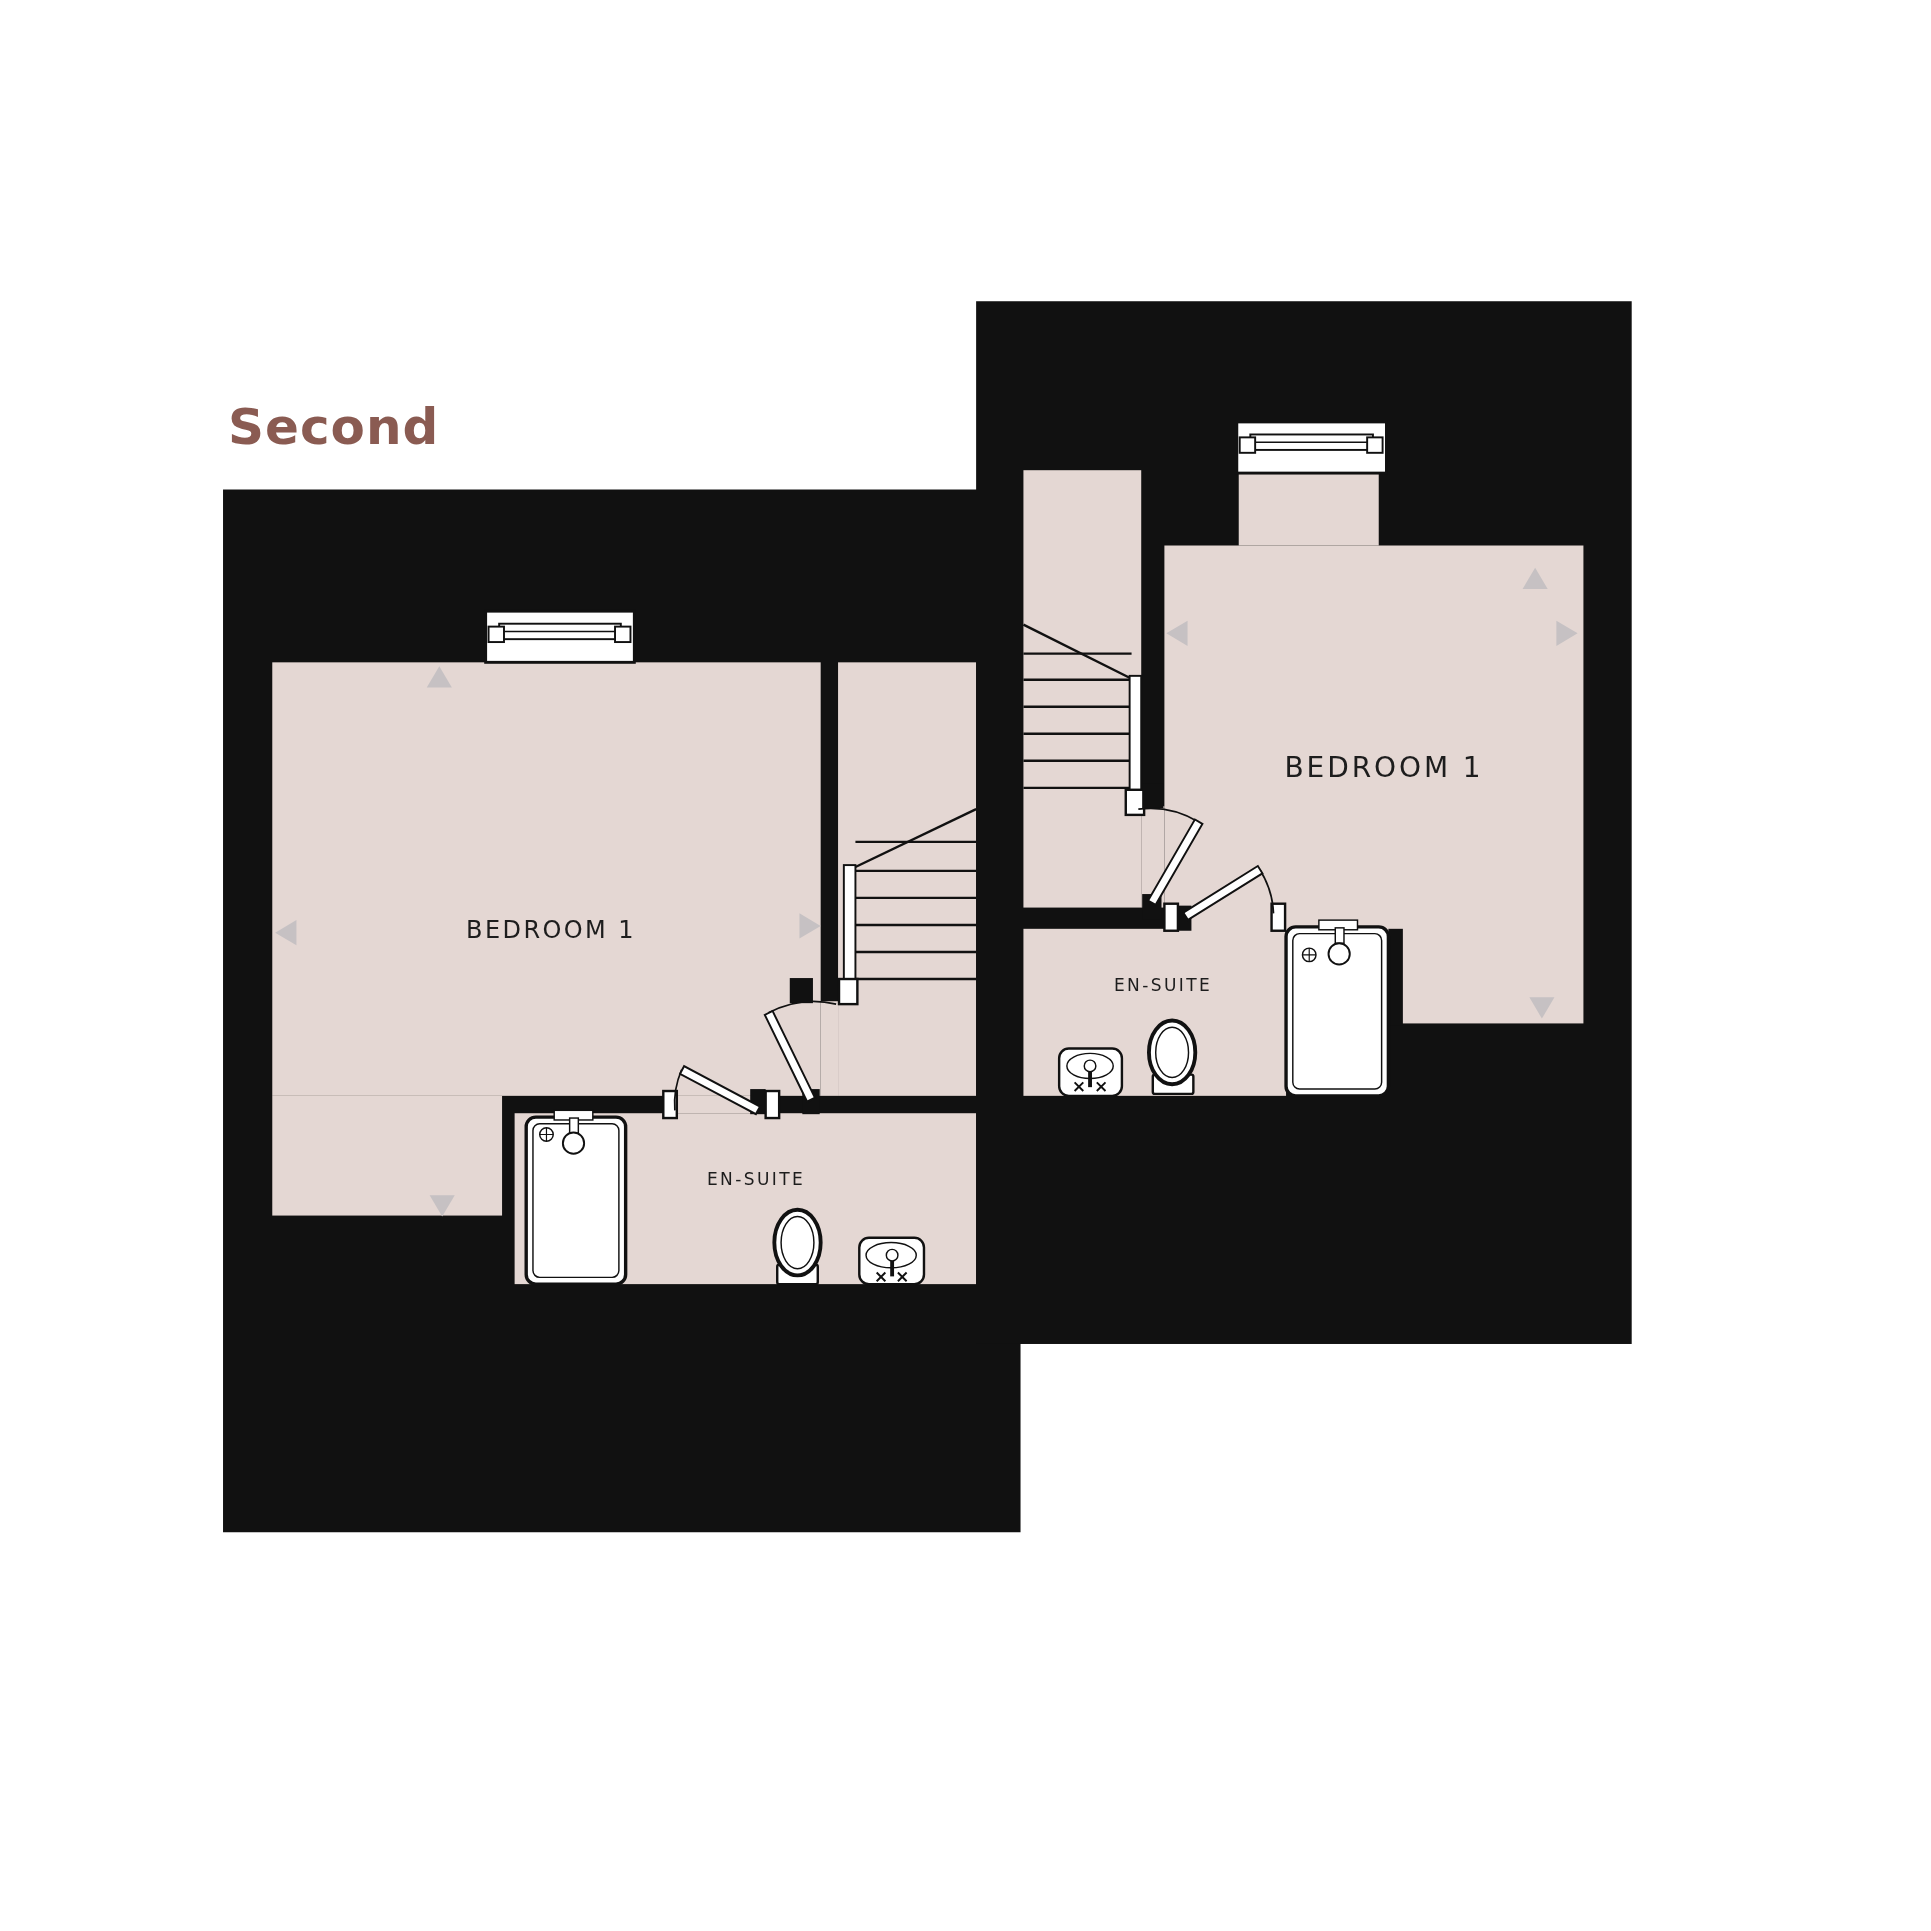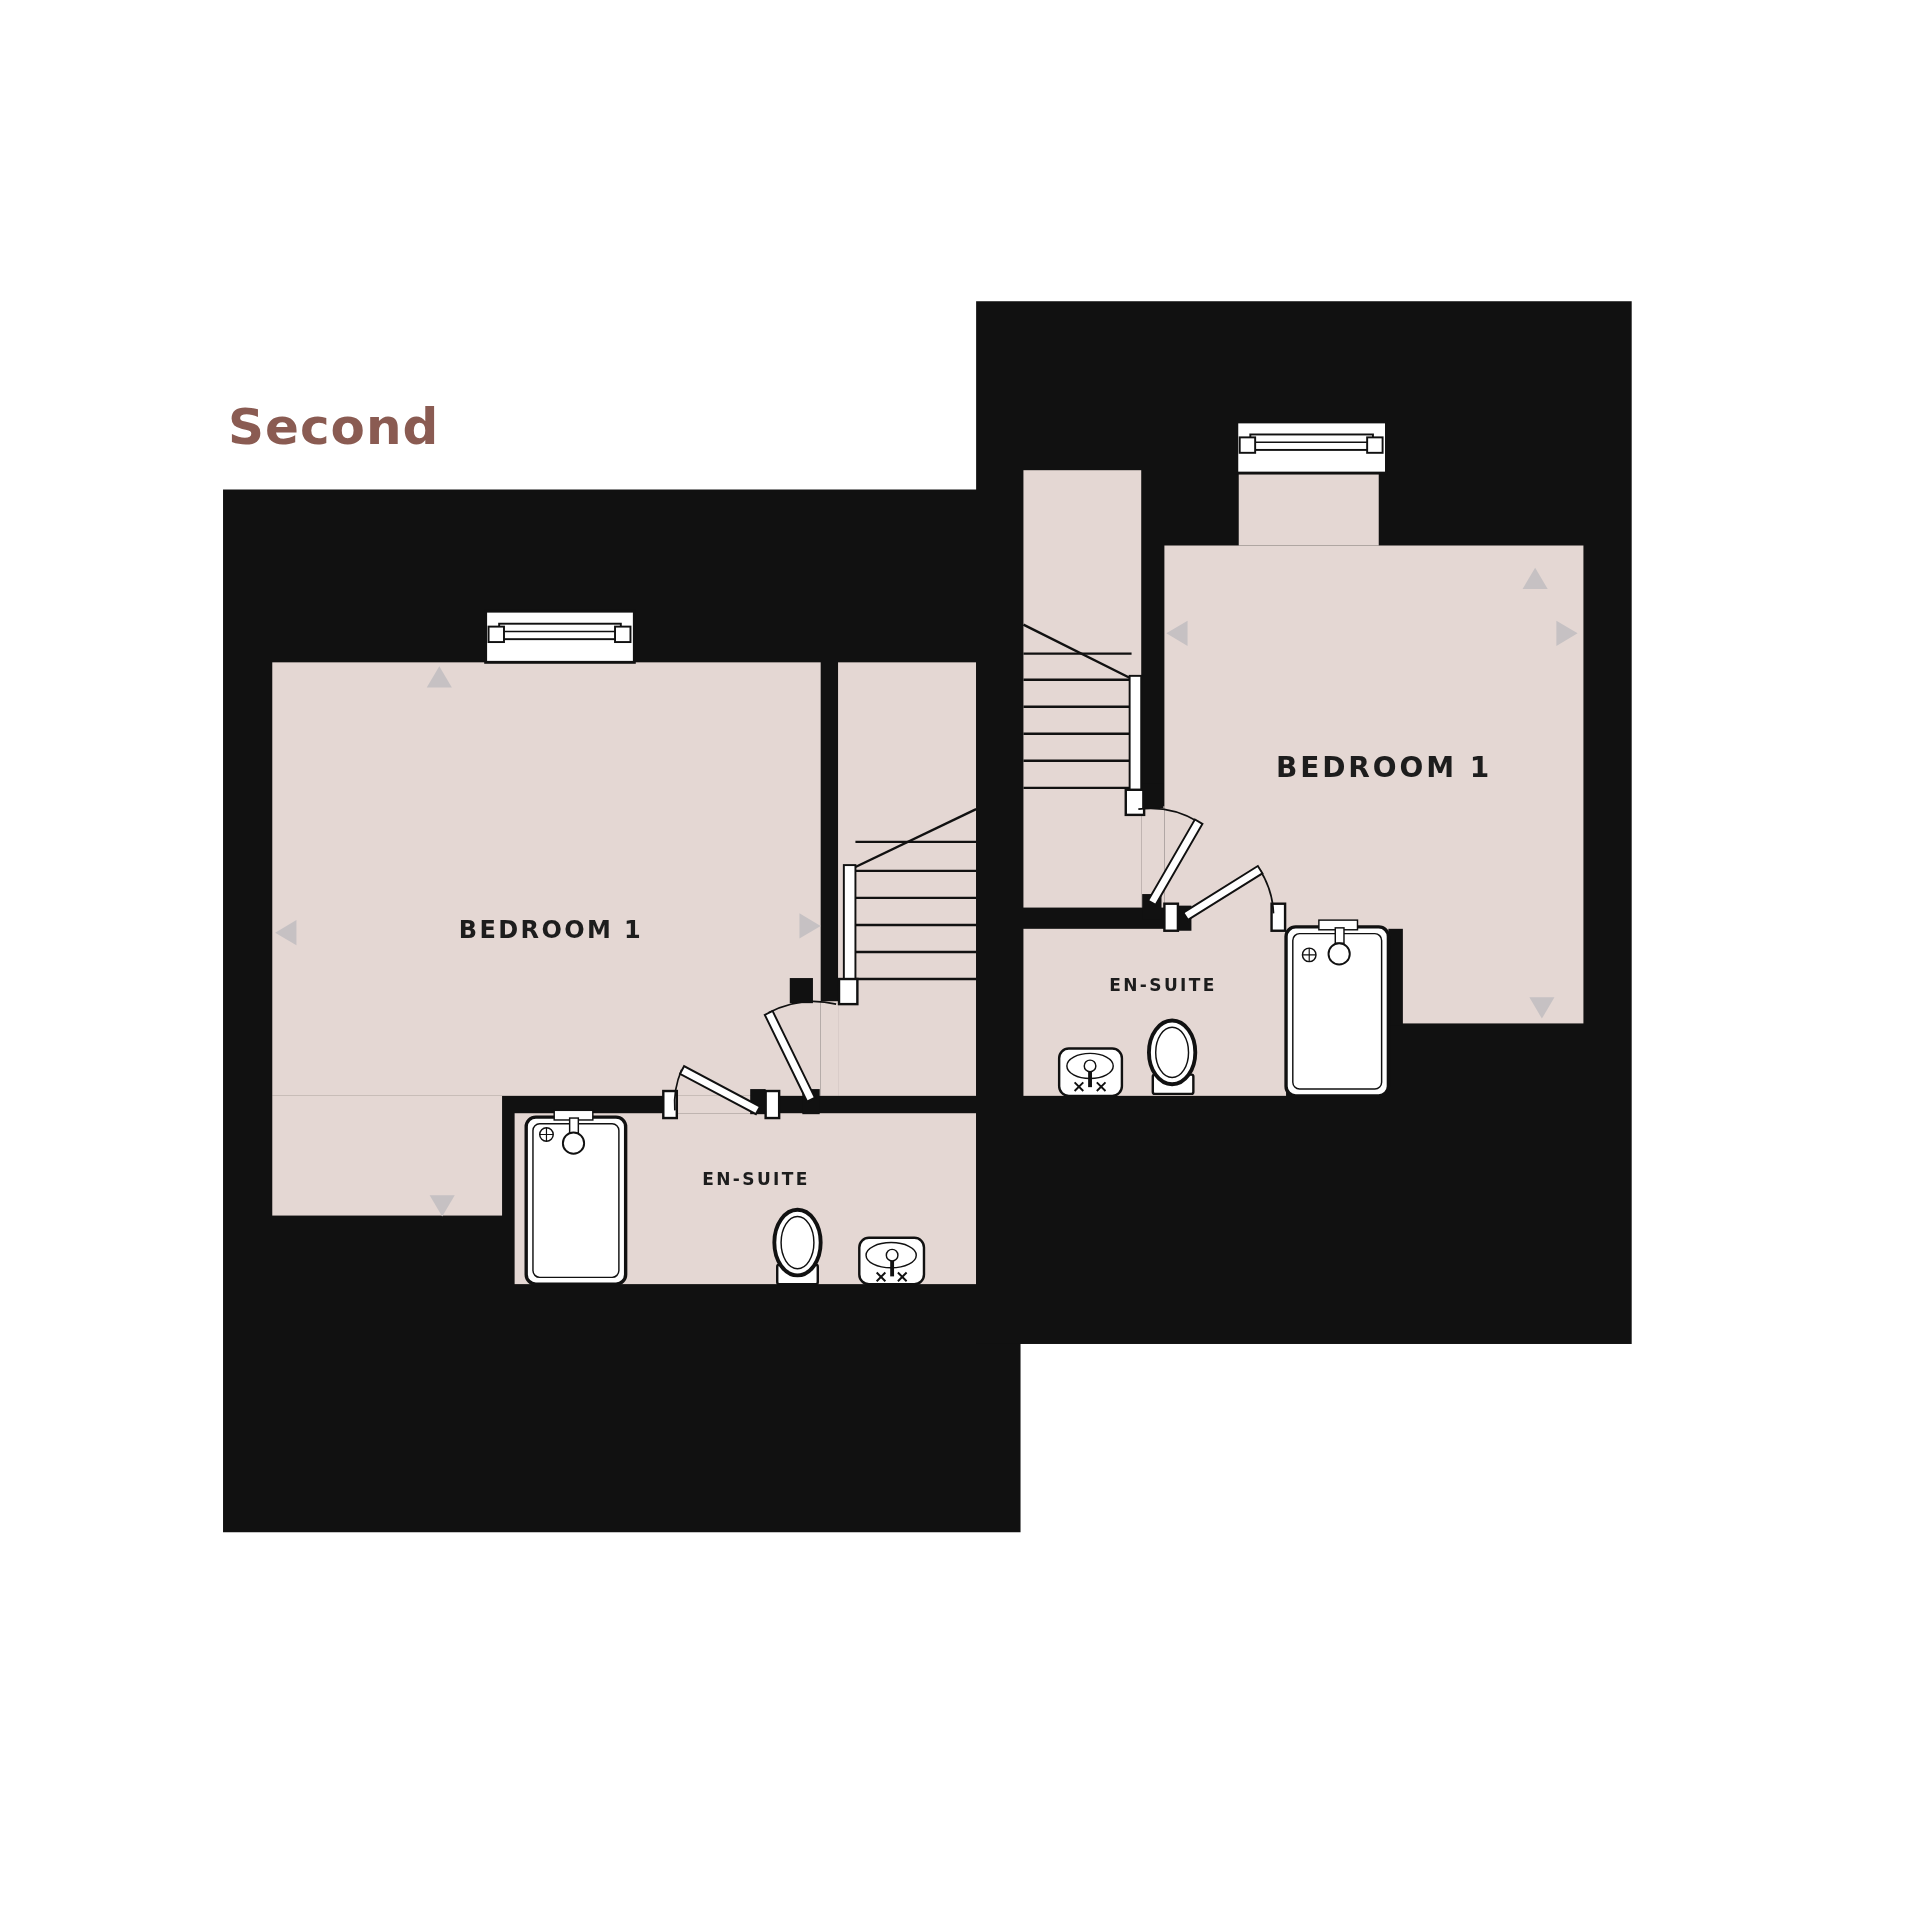"BEDROOM 1" .room-label { font-weight: 700 -> 400 }
